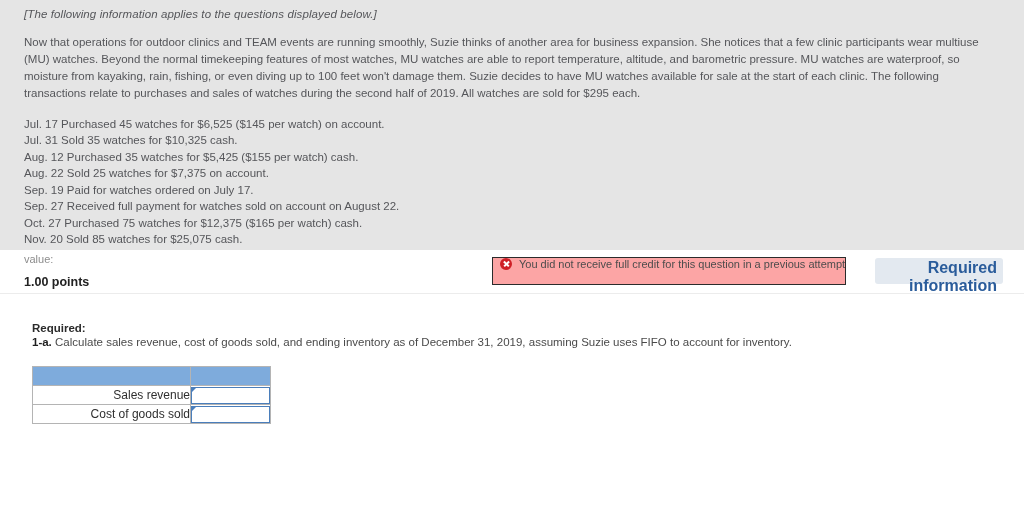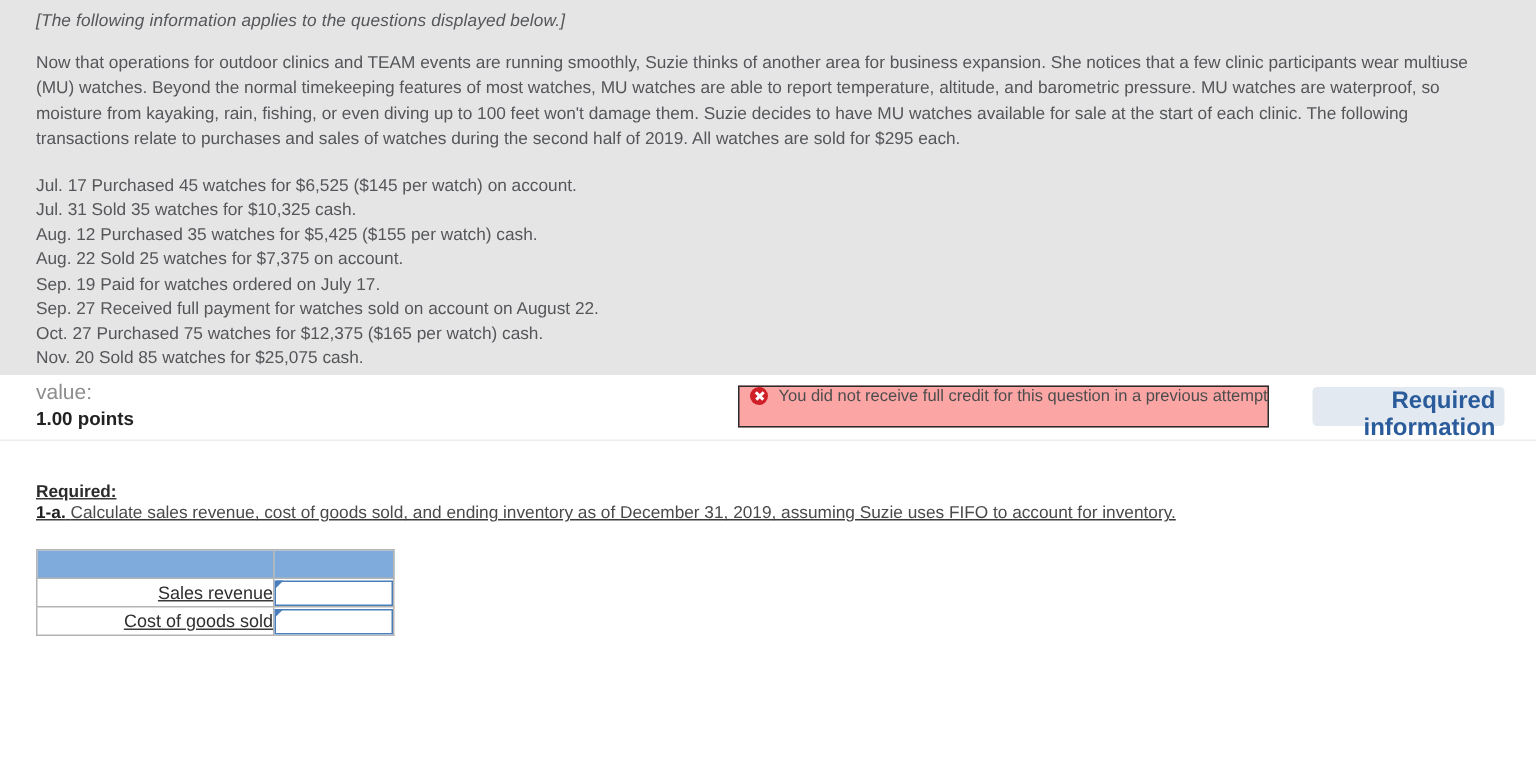"value:" .value-label { font-size: 14px -> 11px }
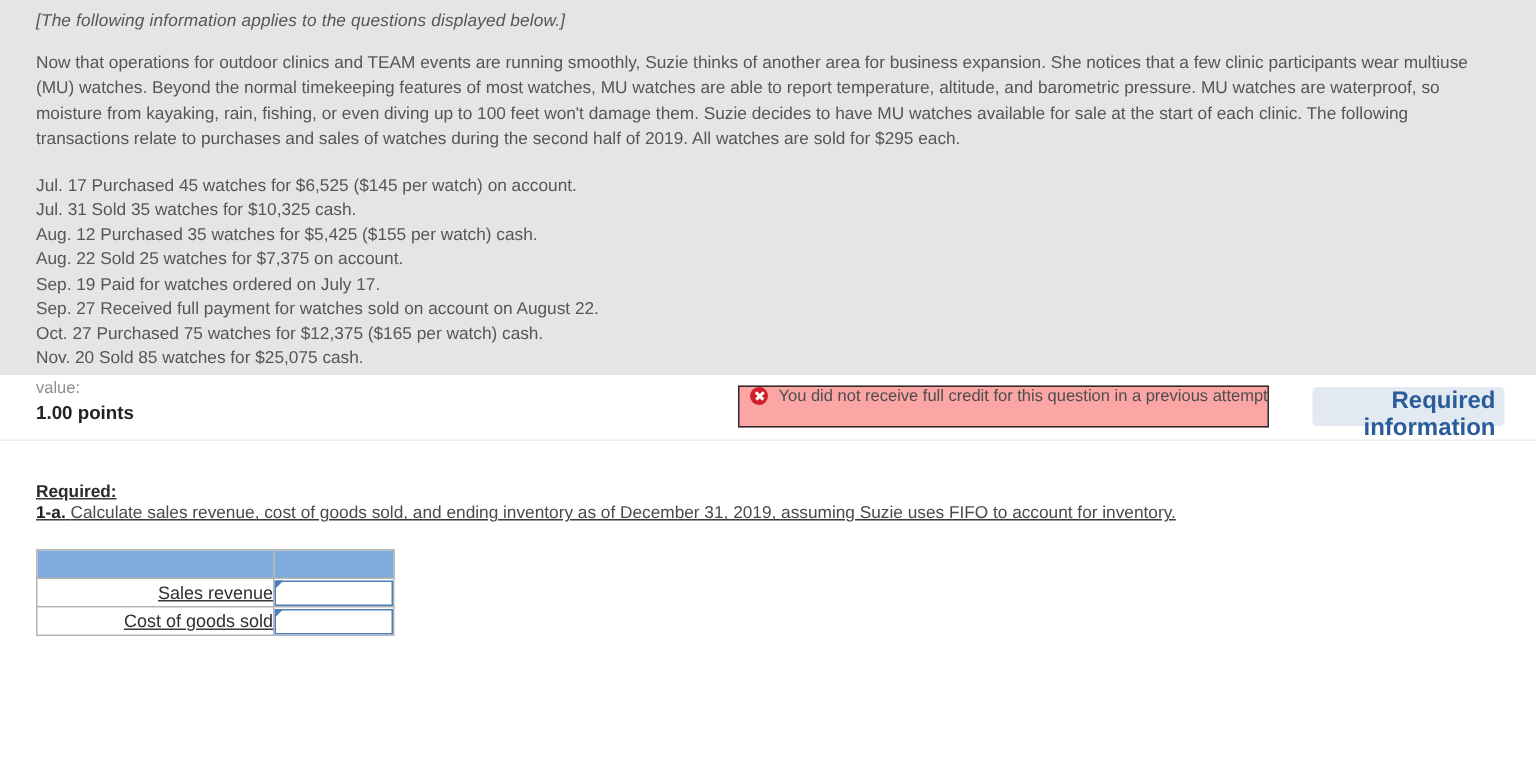"1.00 points" .value-points { margin-top: 1px -> 8px }
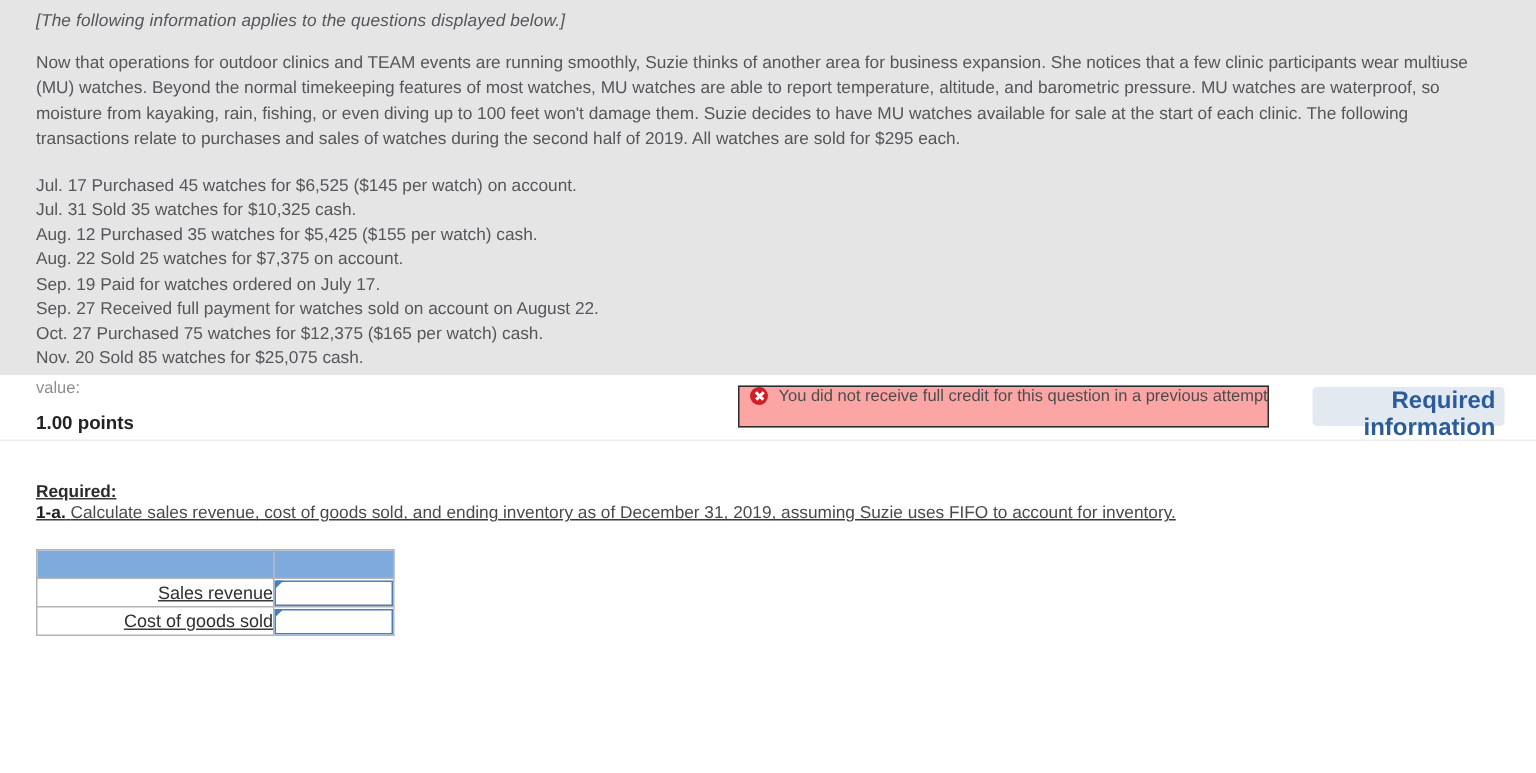"Required:" .question-area { padding: 28px 24px 0 24px -> 28px 24px 0 32px; text-decoration: underline -> none }
